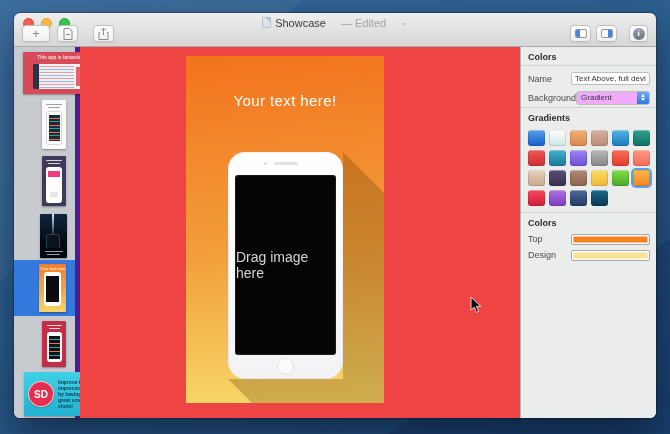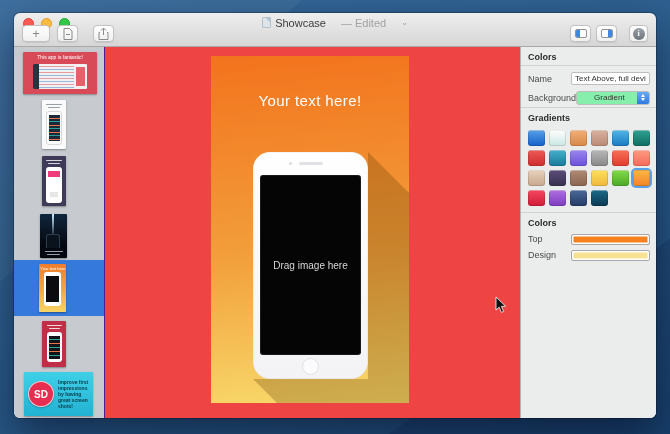"Gradient" .popup { background: #86efac -> #f0abfc; padding-left: 17px -> 4px }
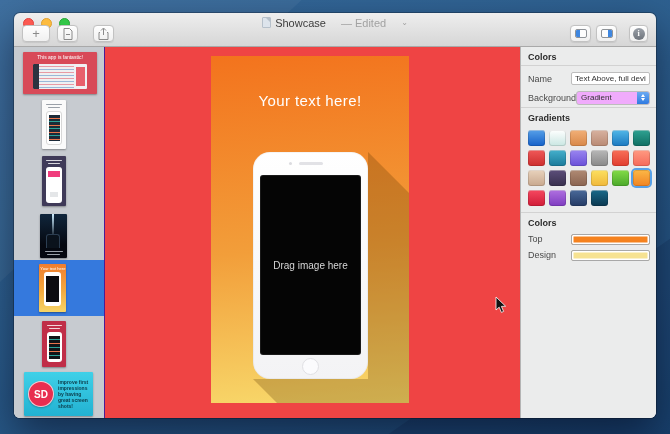"Drag image here" .drophint { font-size: 10px -> 14px }
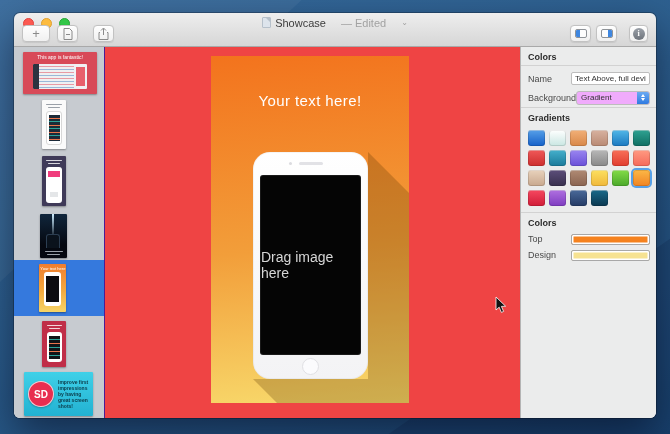"SD" .sidebar { border-right: 1px solid #4c1d95 -> 5px solid #4c1d95; width: 91px -> 66px }
